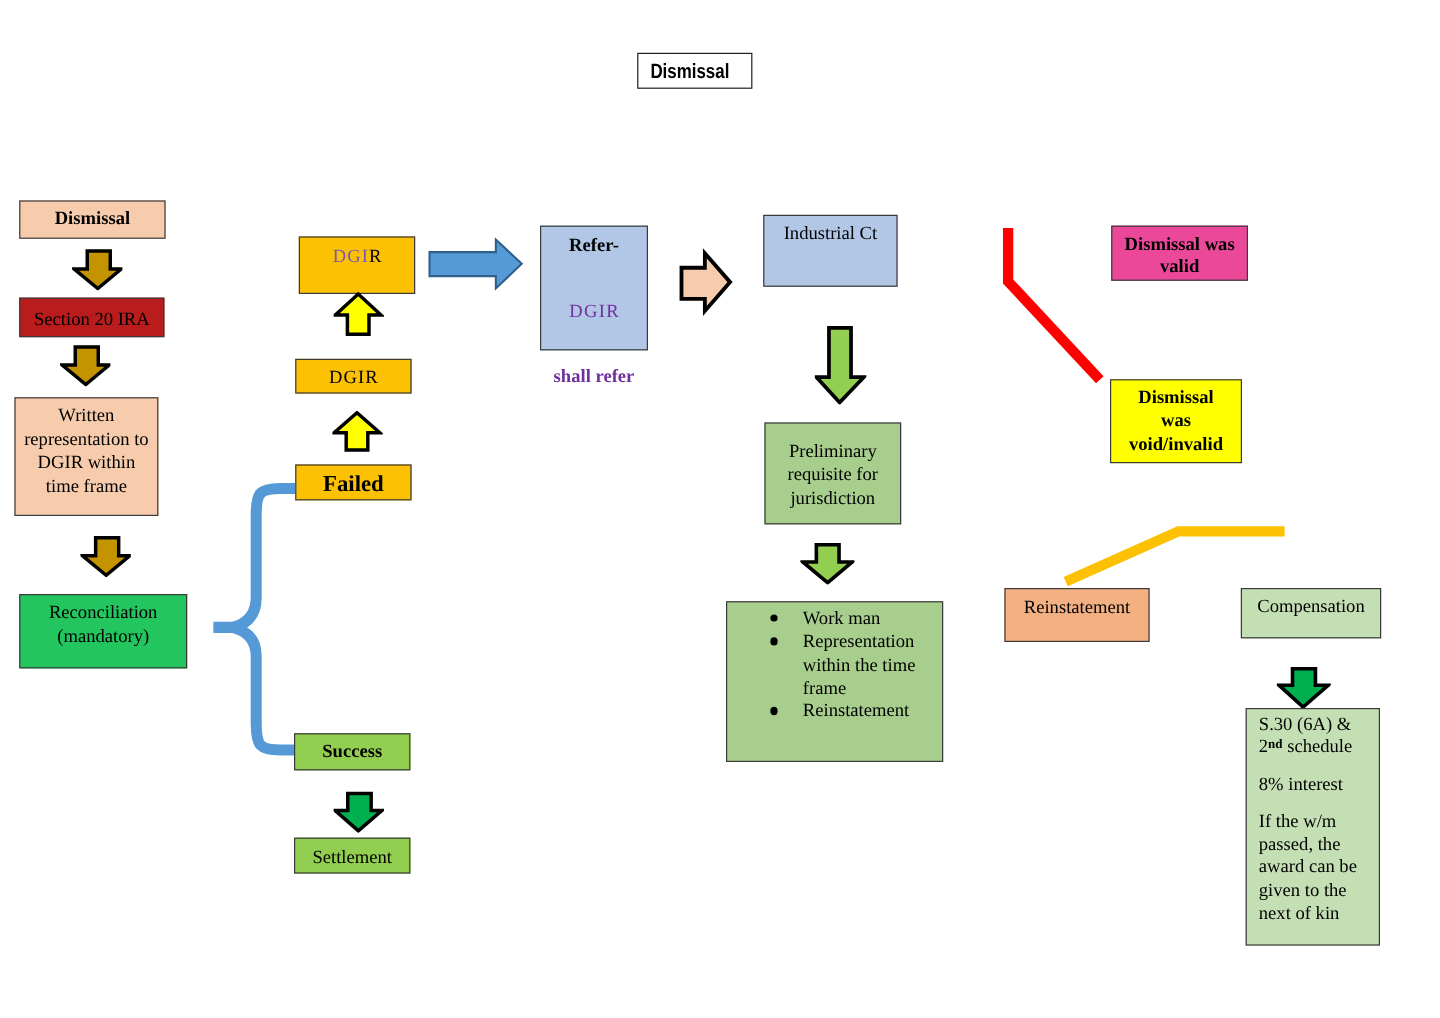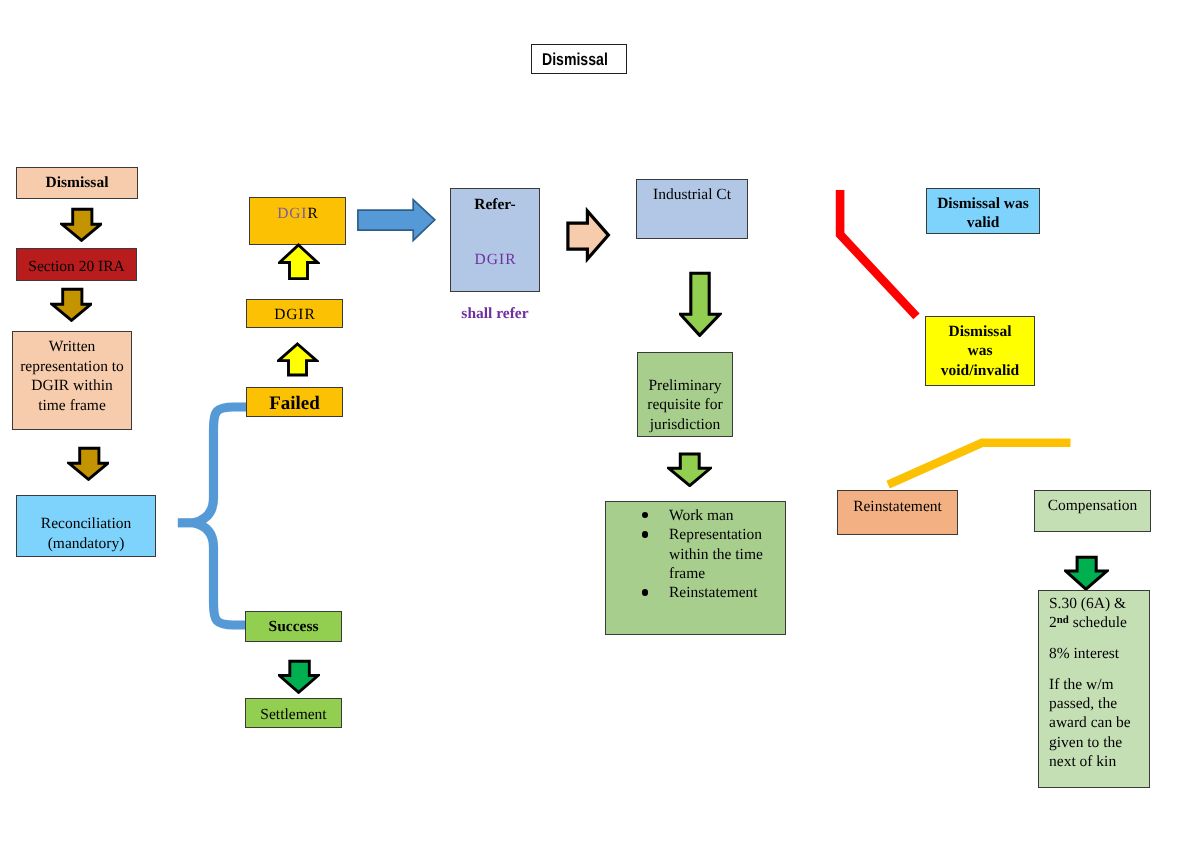"Dismissal was valid" div.box { background: #7dd3fc -> #ec4899 }
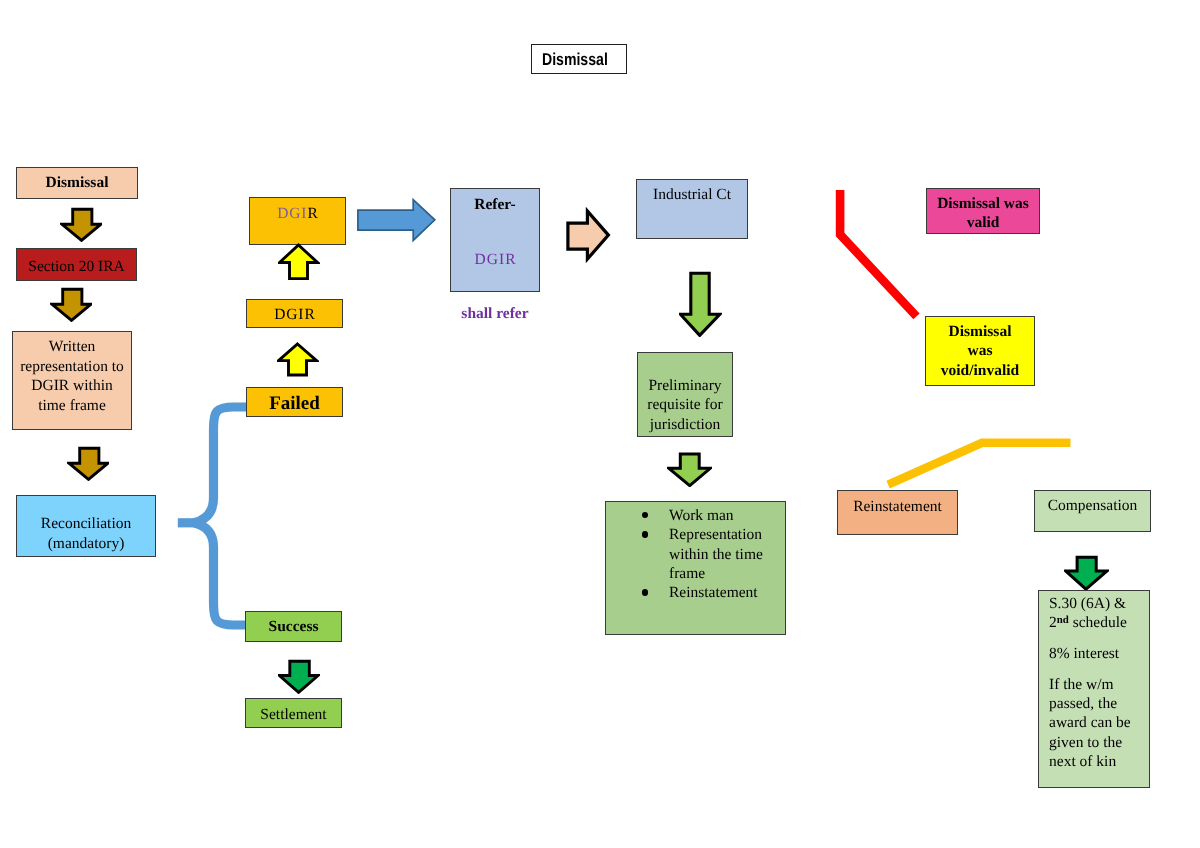"Preliminary requisite for jurisdiction" div.box { align-items: flex-end -> center; width: 96px -> 114px }
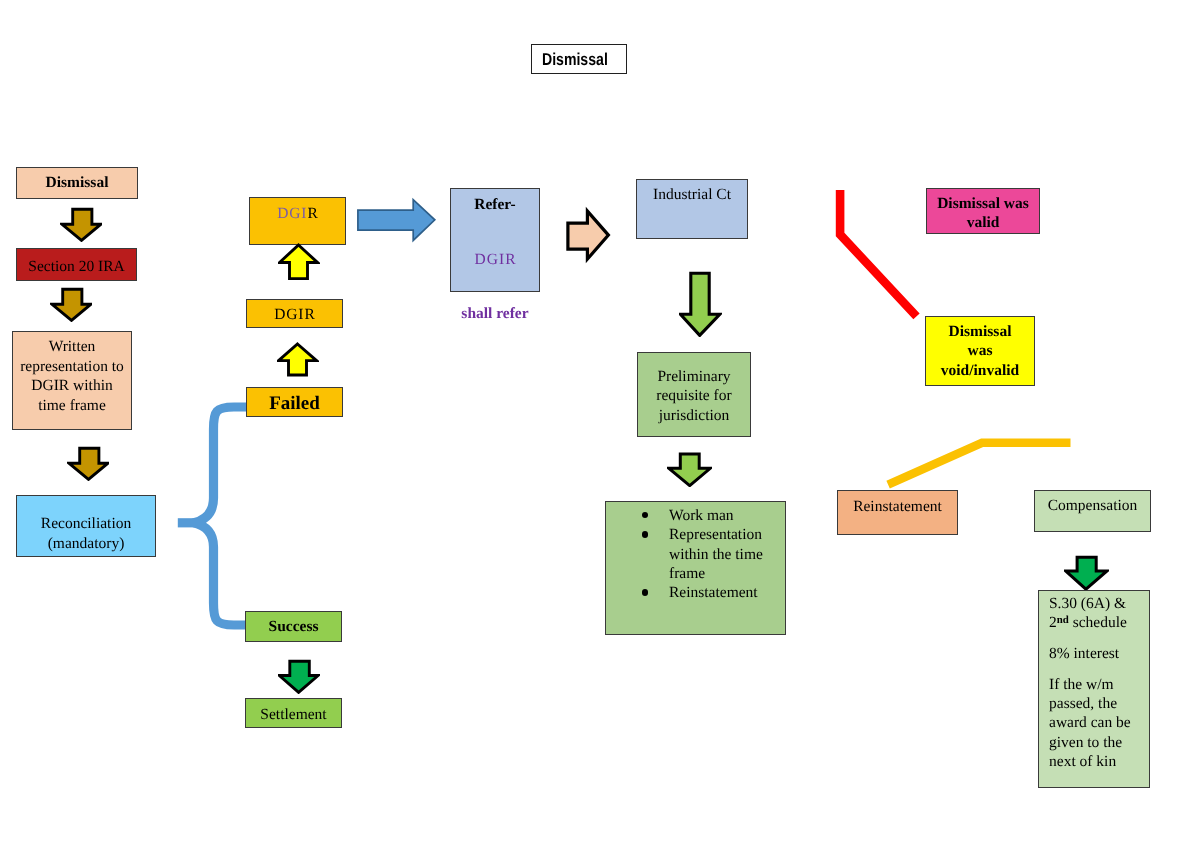"Reconciliation" div.box { background: #7dd3fc -> #22c55e; padding-top: 18px -> 5px }
